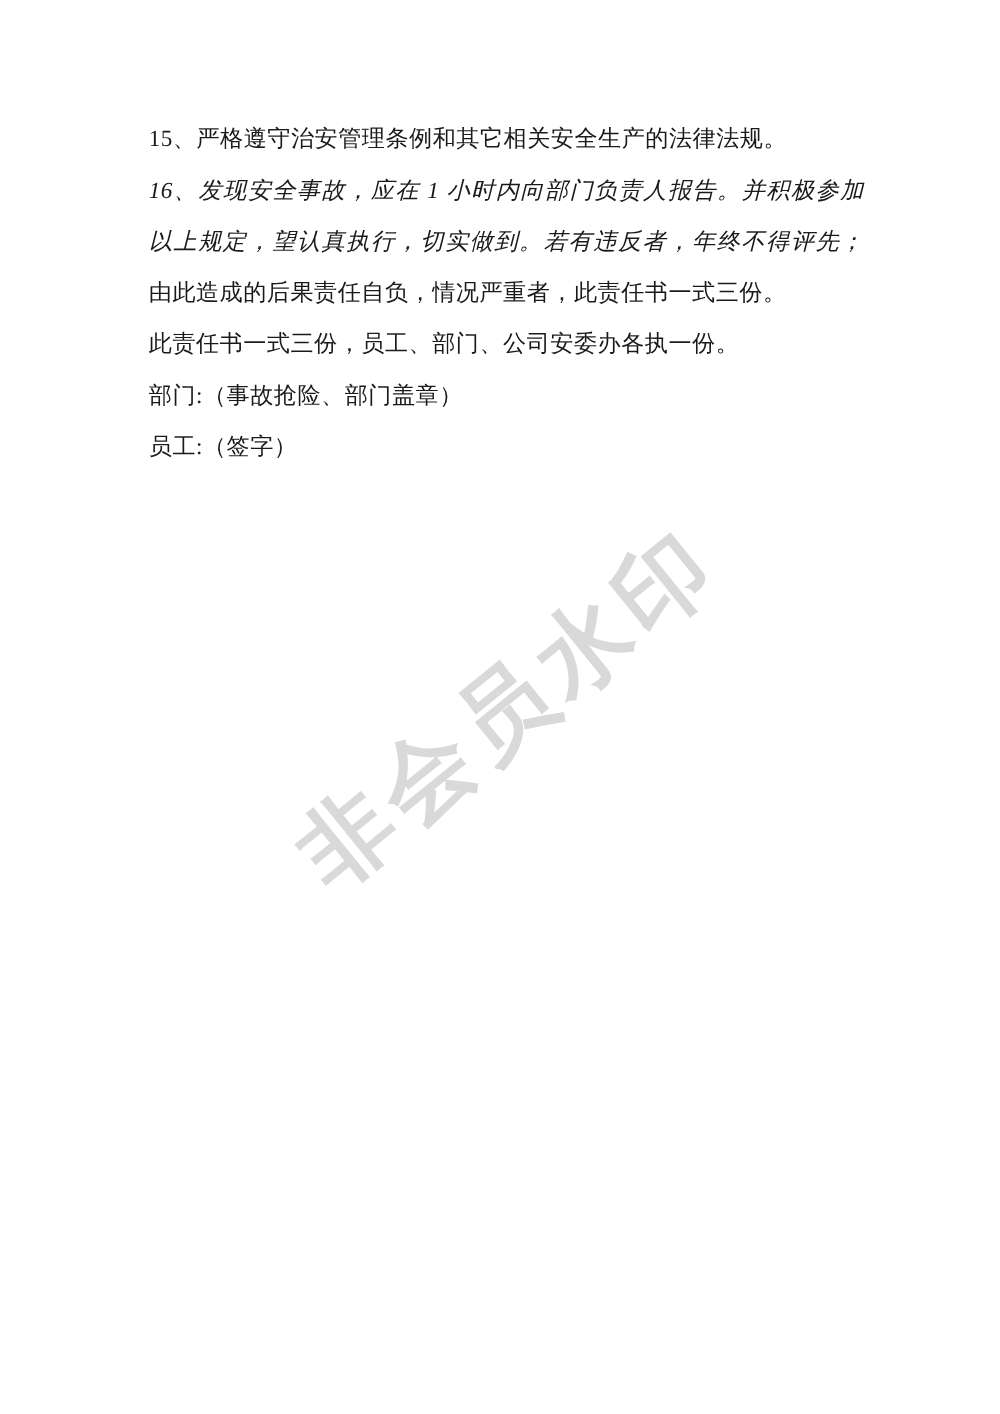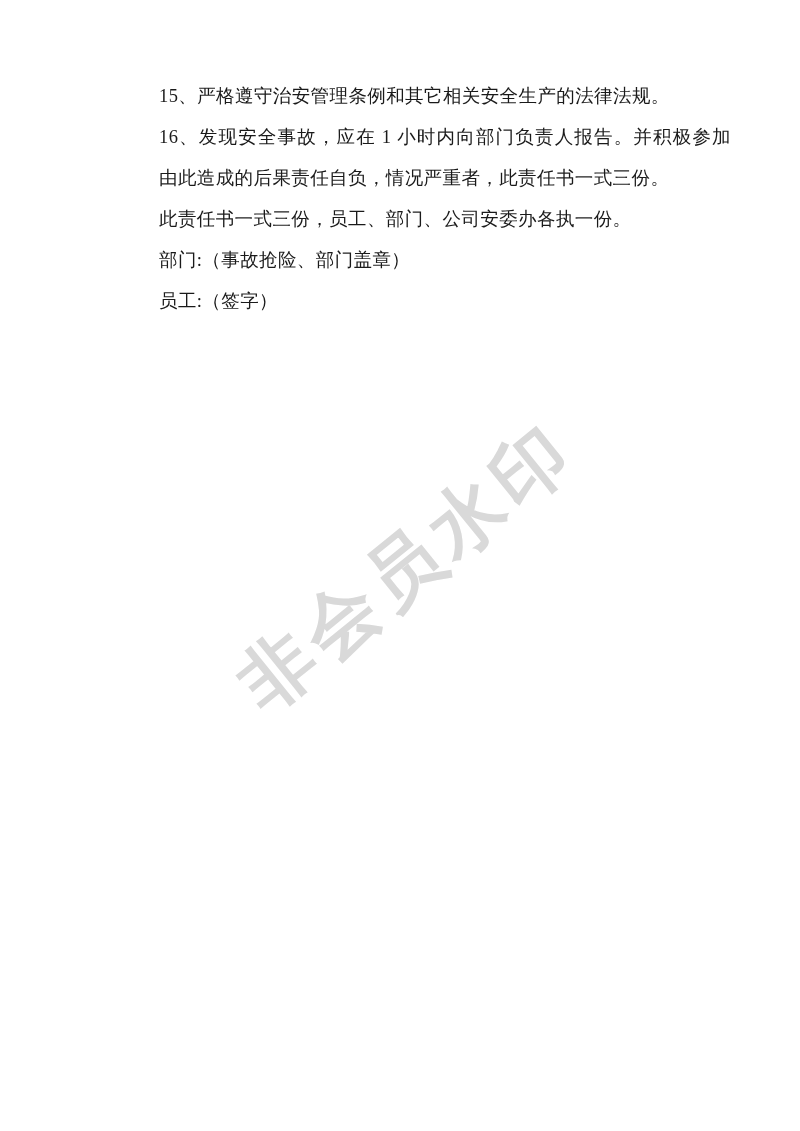"15、严格遵守治安管理条例和其它相关安全生产的法律法规。" .doc-content { margin-left: 40px -> none; top: 76px -> 92px }
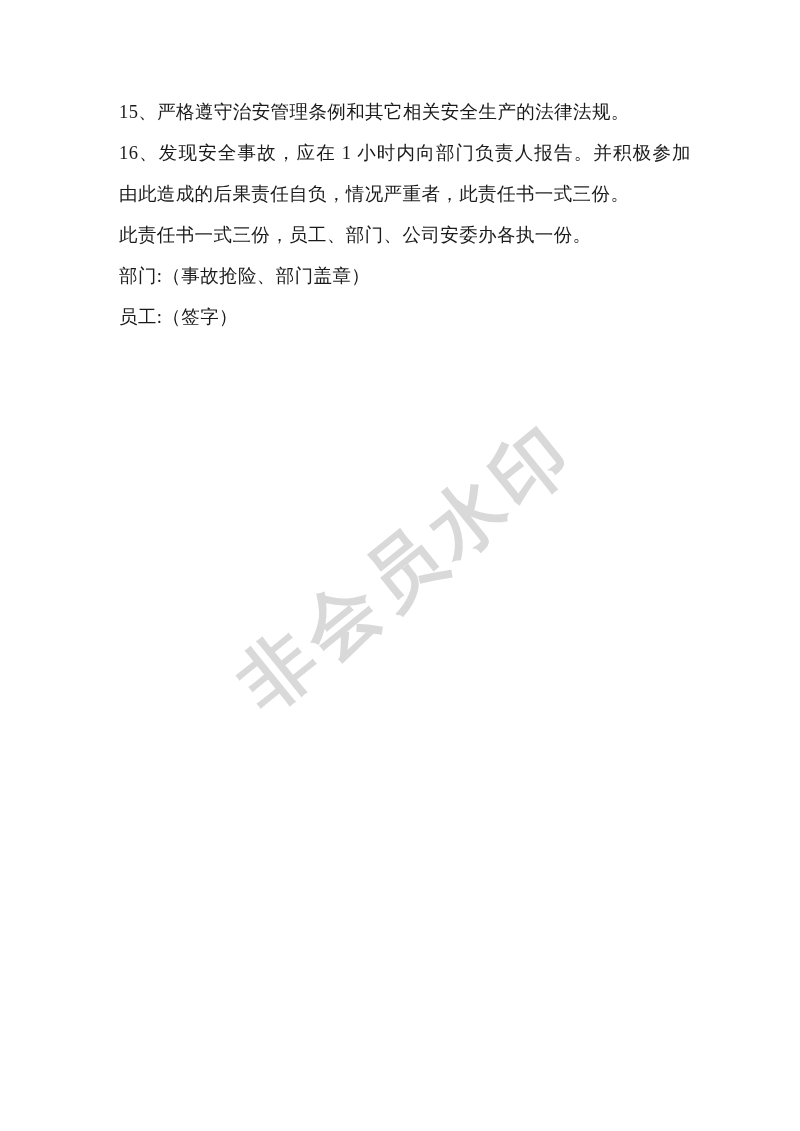"16、发现安全事故，应在 1 小时内向部门负责人报告。并积极参加" .doc-line.justified { font-style: none -> italic }
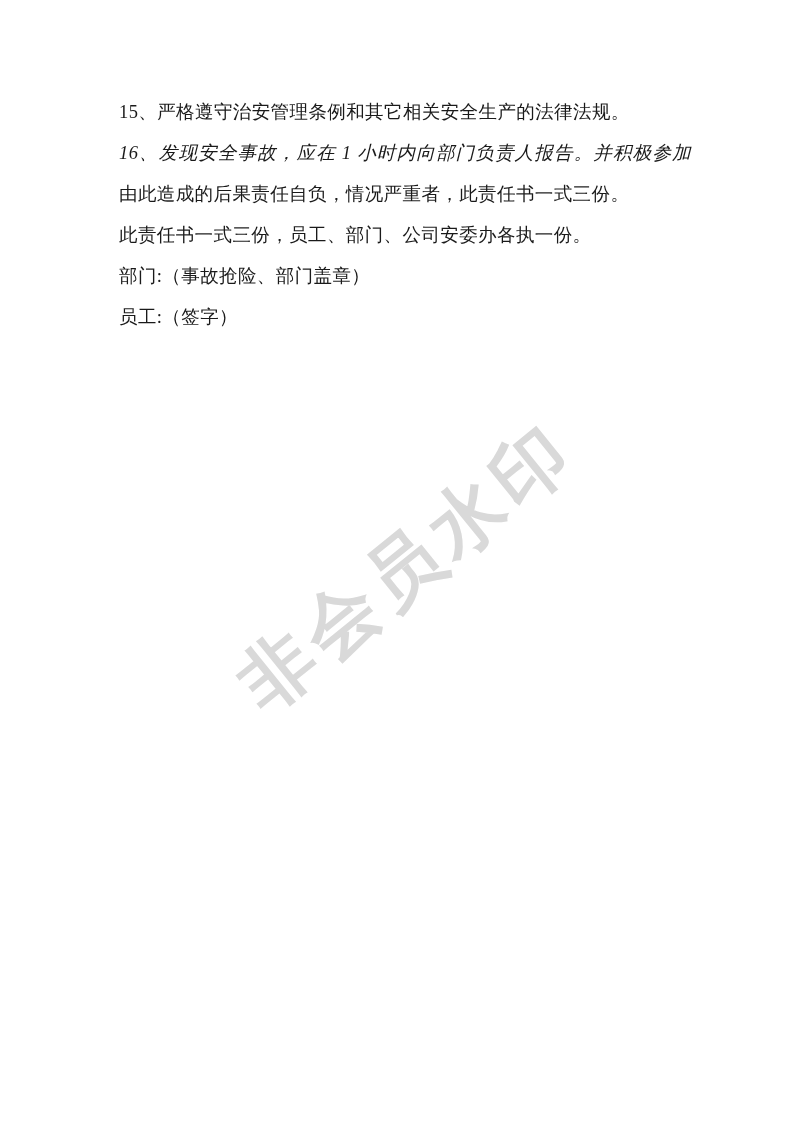"以上规定，望认真执行，切实做到。若有违反者，年终不得评先；" div.doc-line { html: none -> <div>以上规定，望认真执行，切实做到。若有违反者，年终不得评先；</div> }
